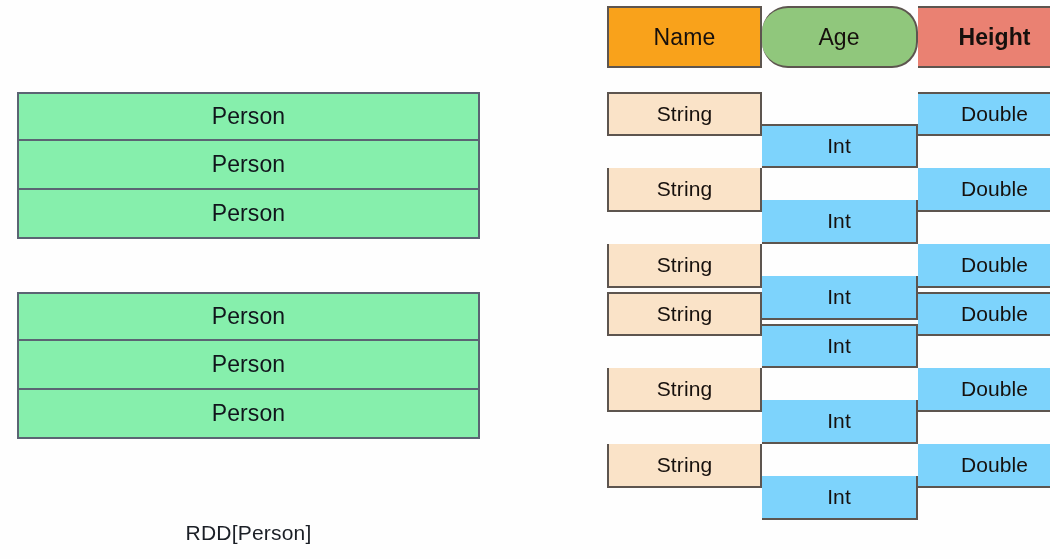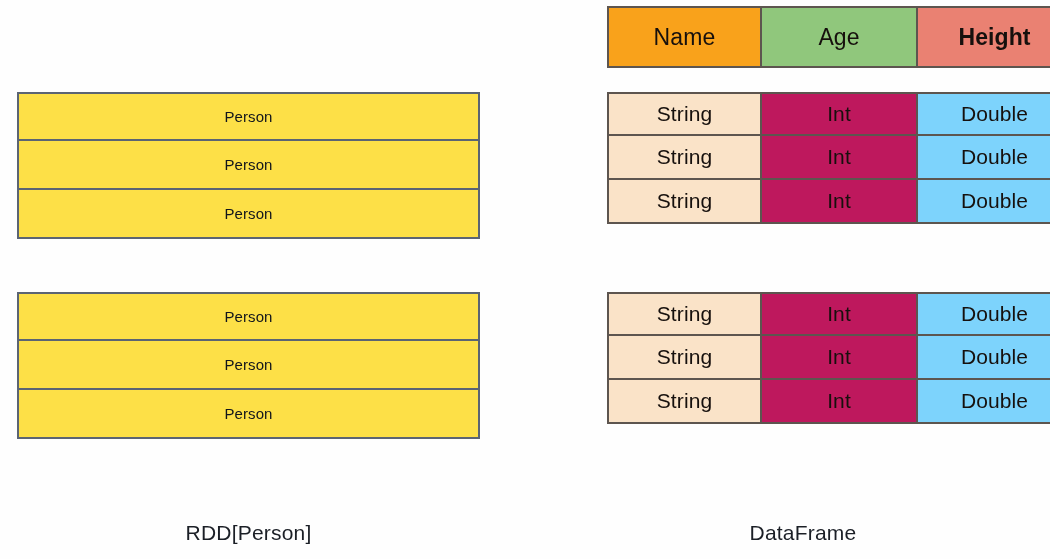"Age" .hdr.c1 { border-radius: none -> 26px }
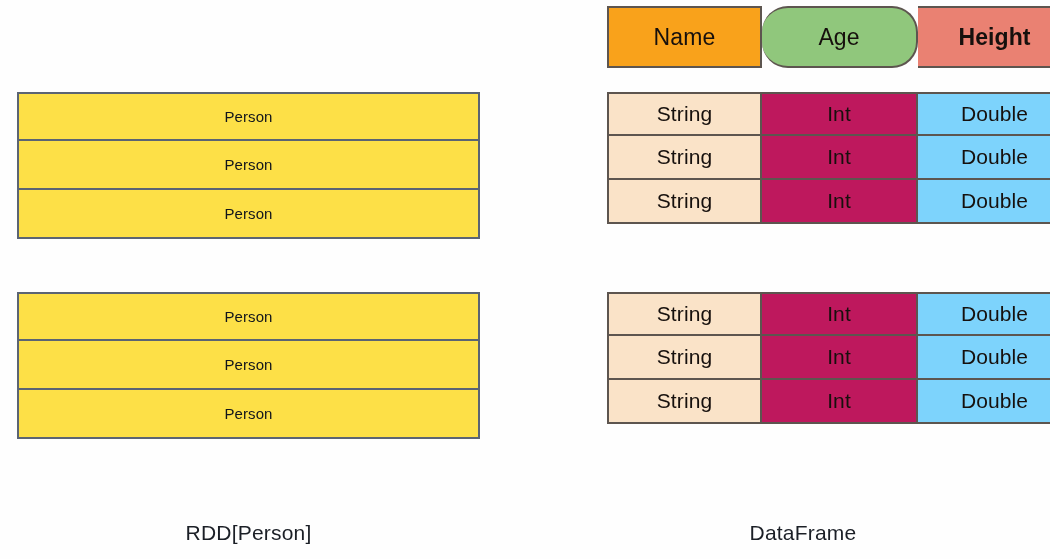"Person" .rdd-row { background: #fde047 -> #86efac; font-size: 15px -> 23px }
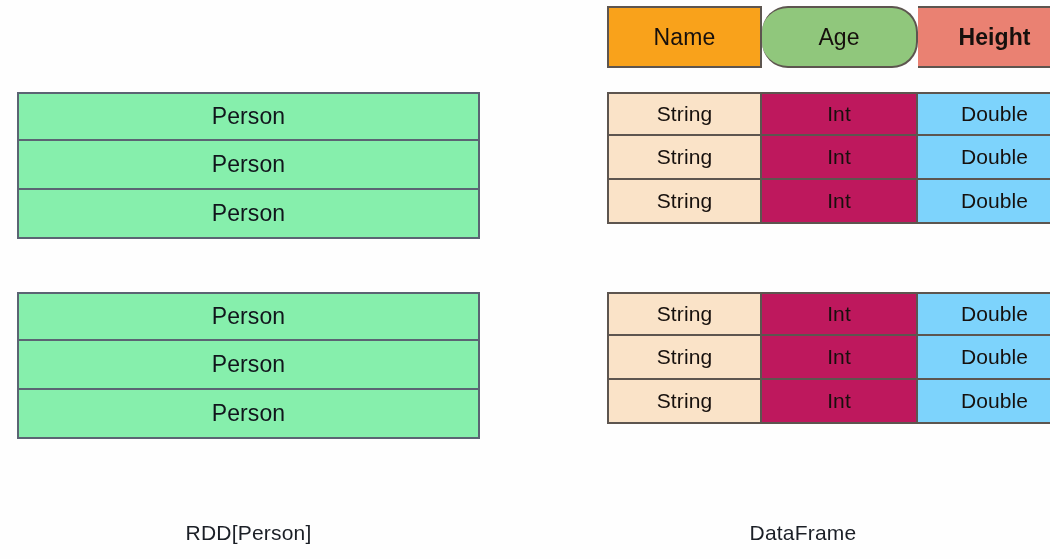"Int" .bdy.c1 { background: #be185d -> #7dd3fc; margin-top: none -> 32px }
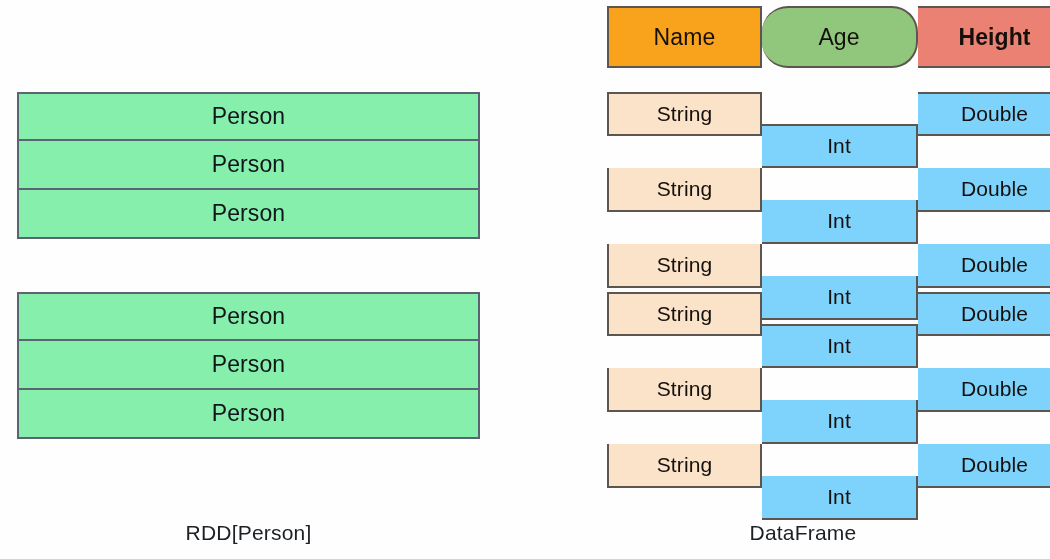"DataFrame" div.caption { html: <div>DataFrame</div> -> none }
